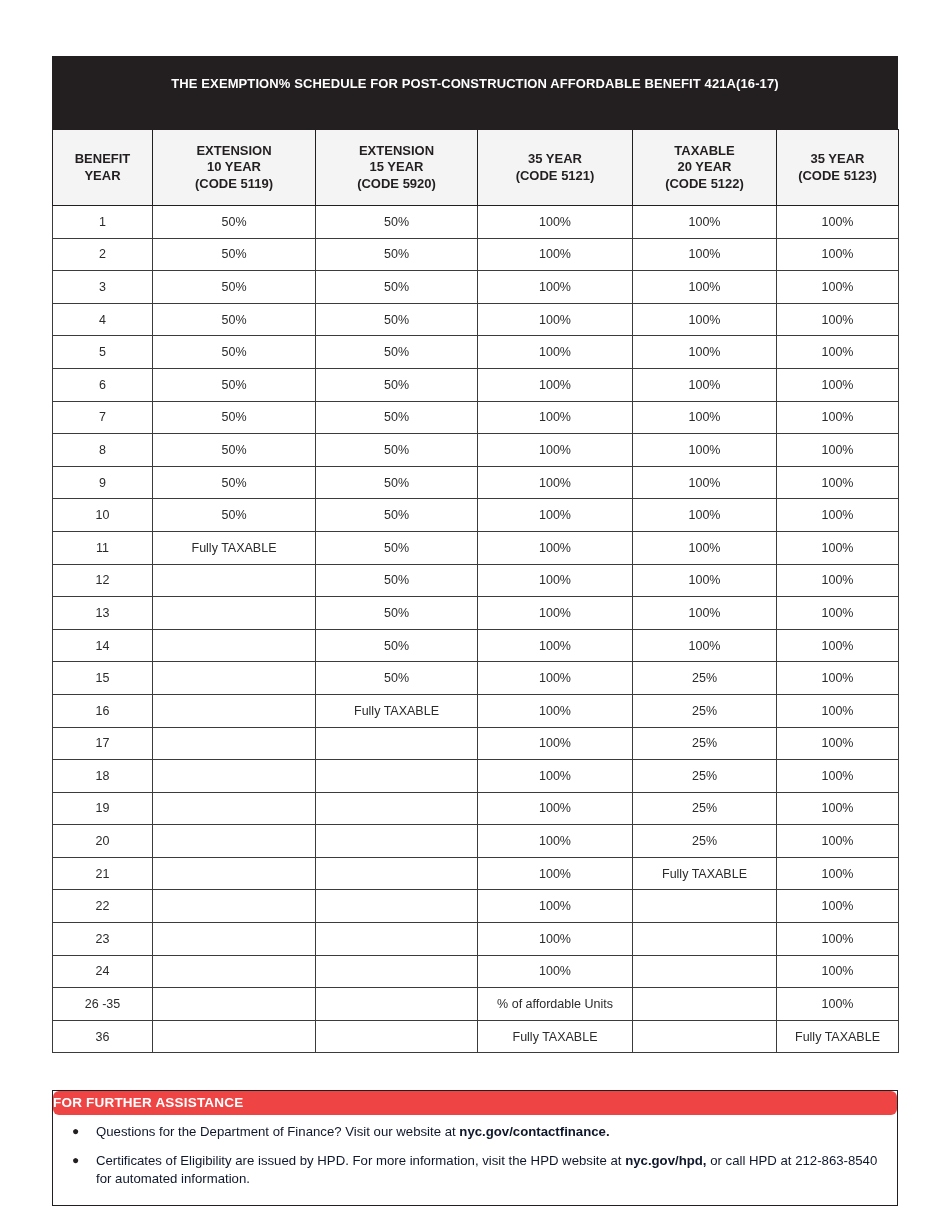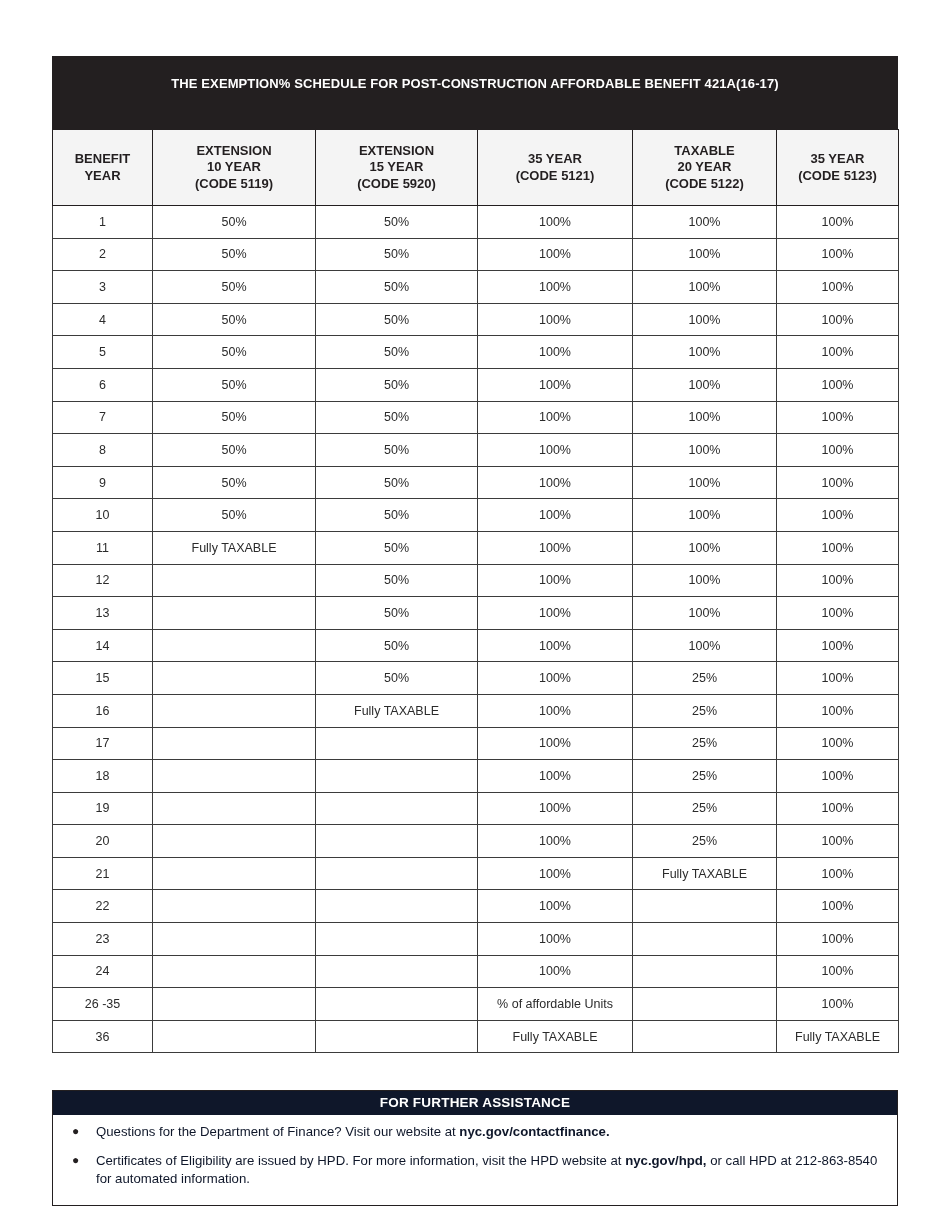"FOR FURTHER ASSISTANCE" .assist-title { background: #0f172a -> #ef4444; border-radius: none -> 6px; text-align: center -> none }
